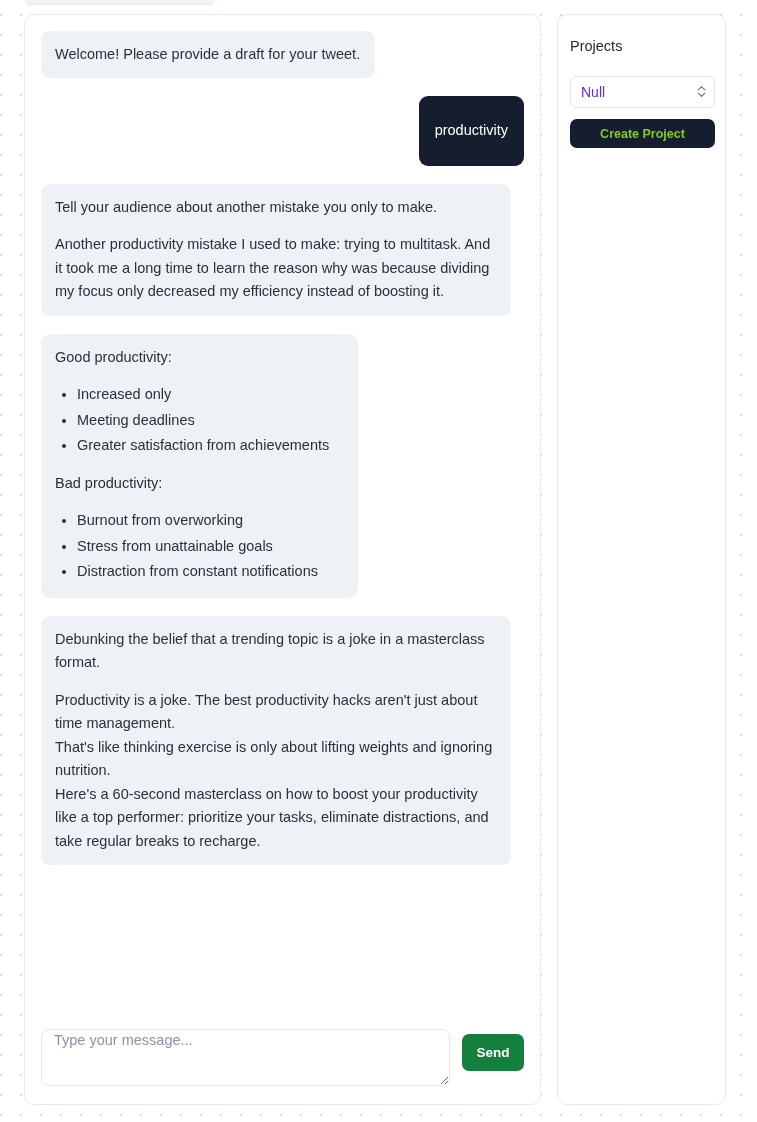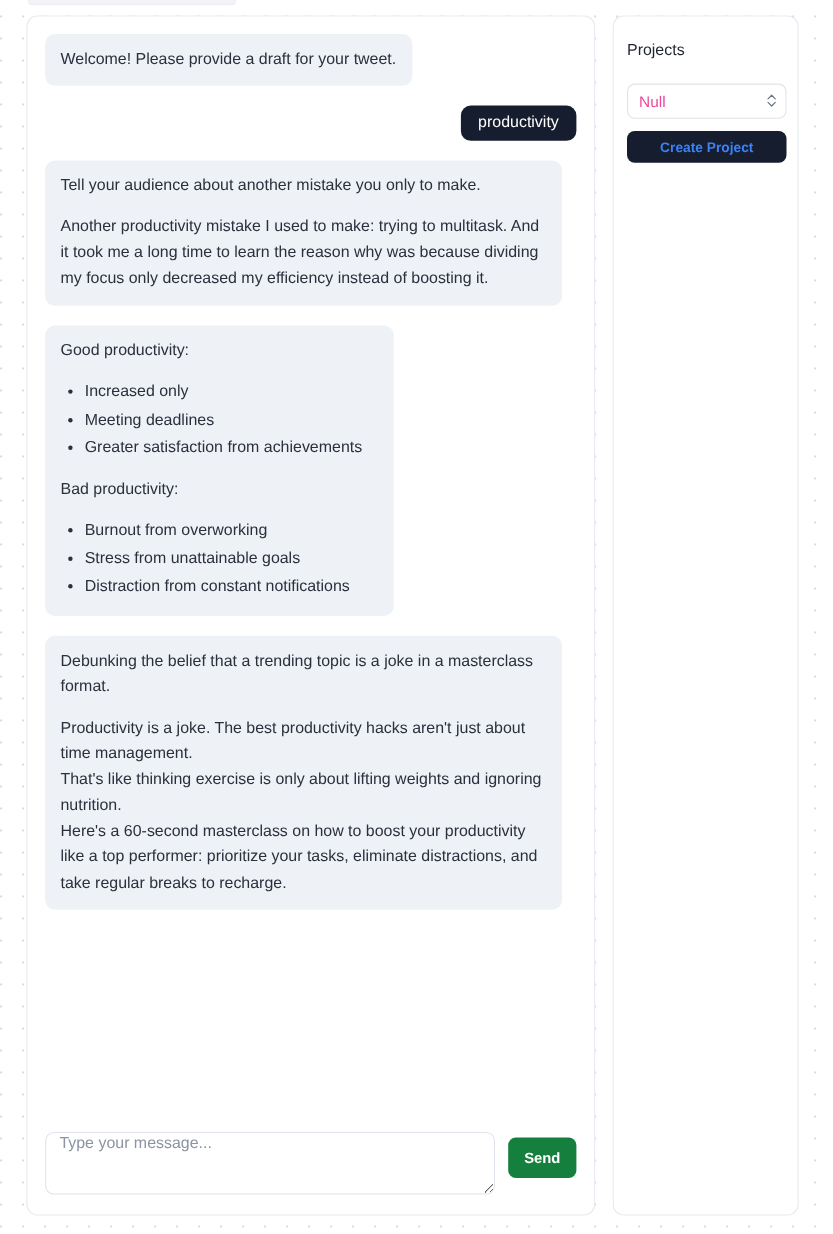"Null" .project-select { color: #ec4899 -> #6d28d9 }
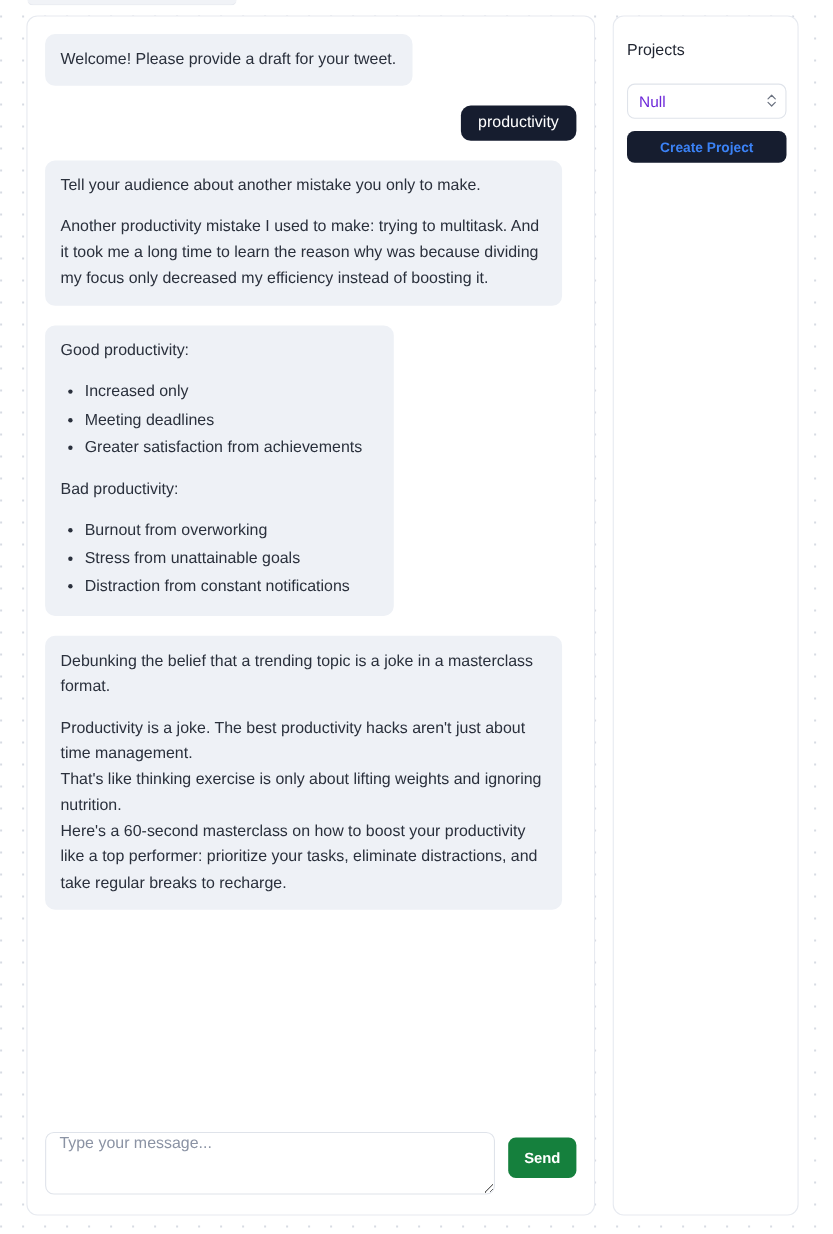"productivity" .bubble.user { padding: 4px 16px -> 23px 16px }
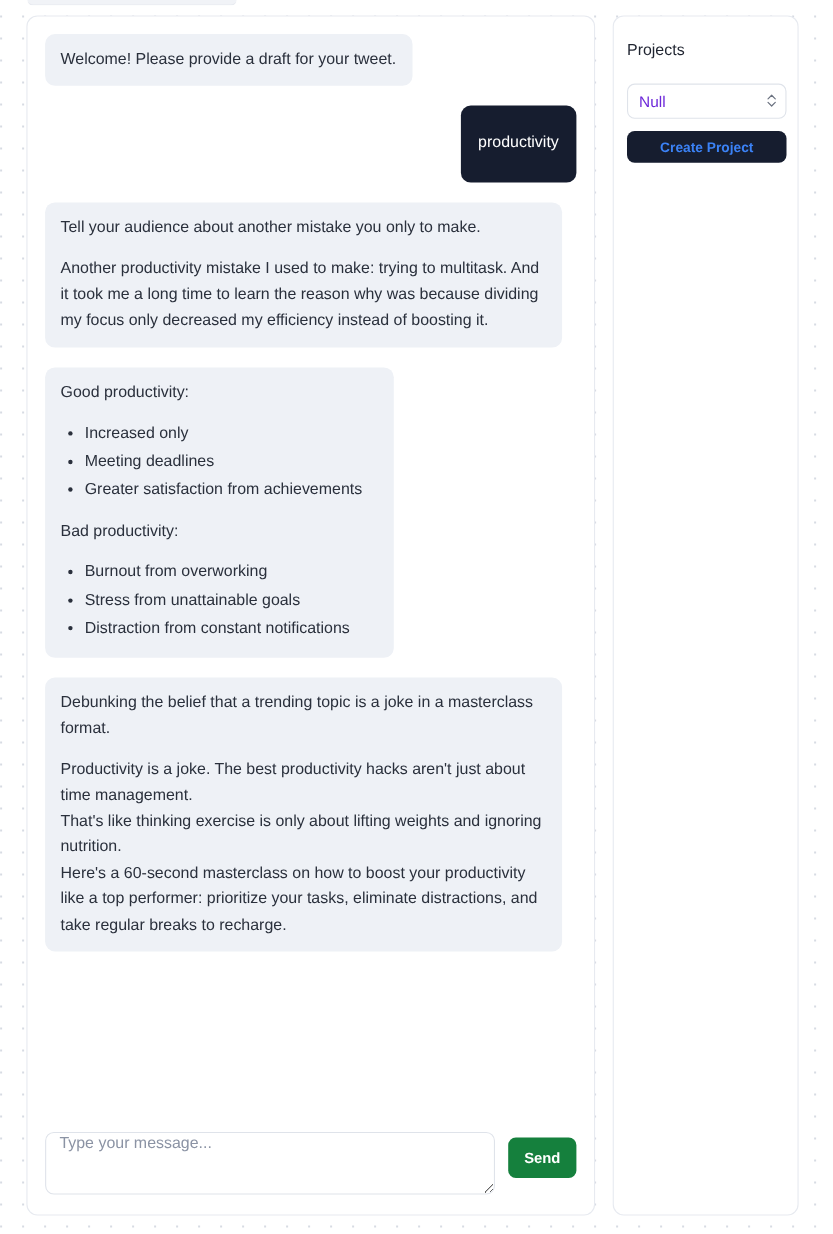"Create Project" .create-project-button { color: #3b82f6 -> #84cc16 }
